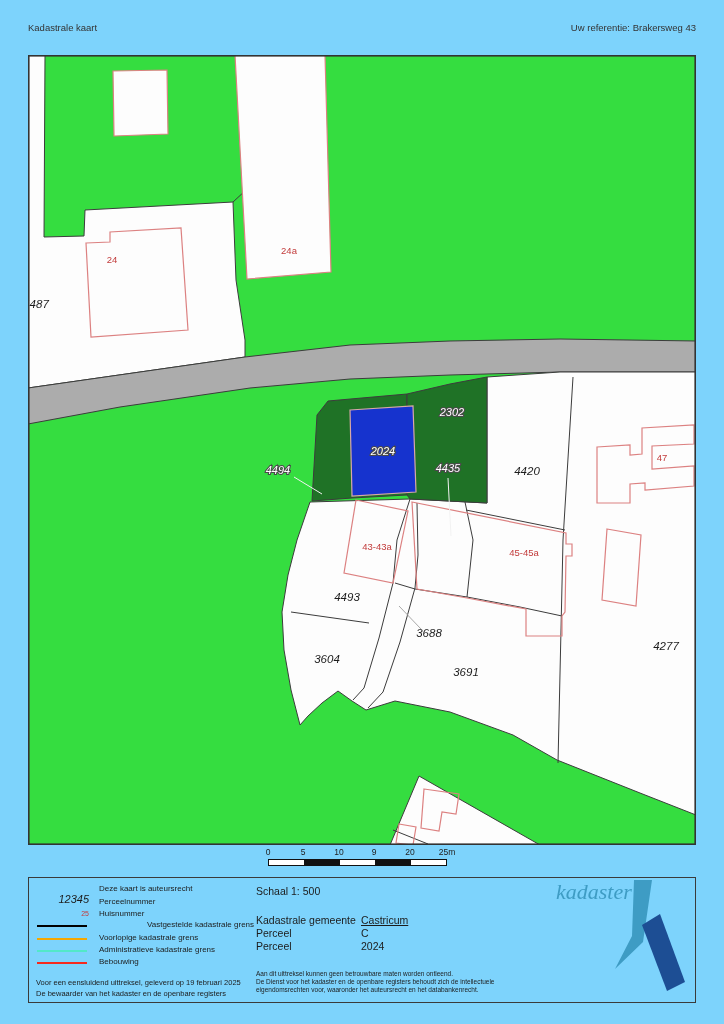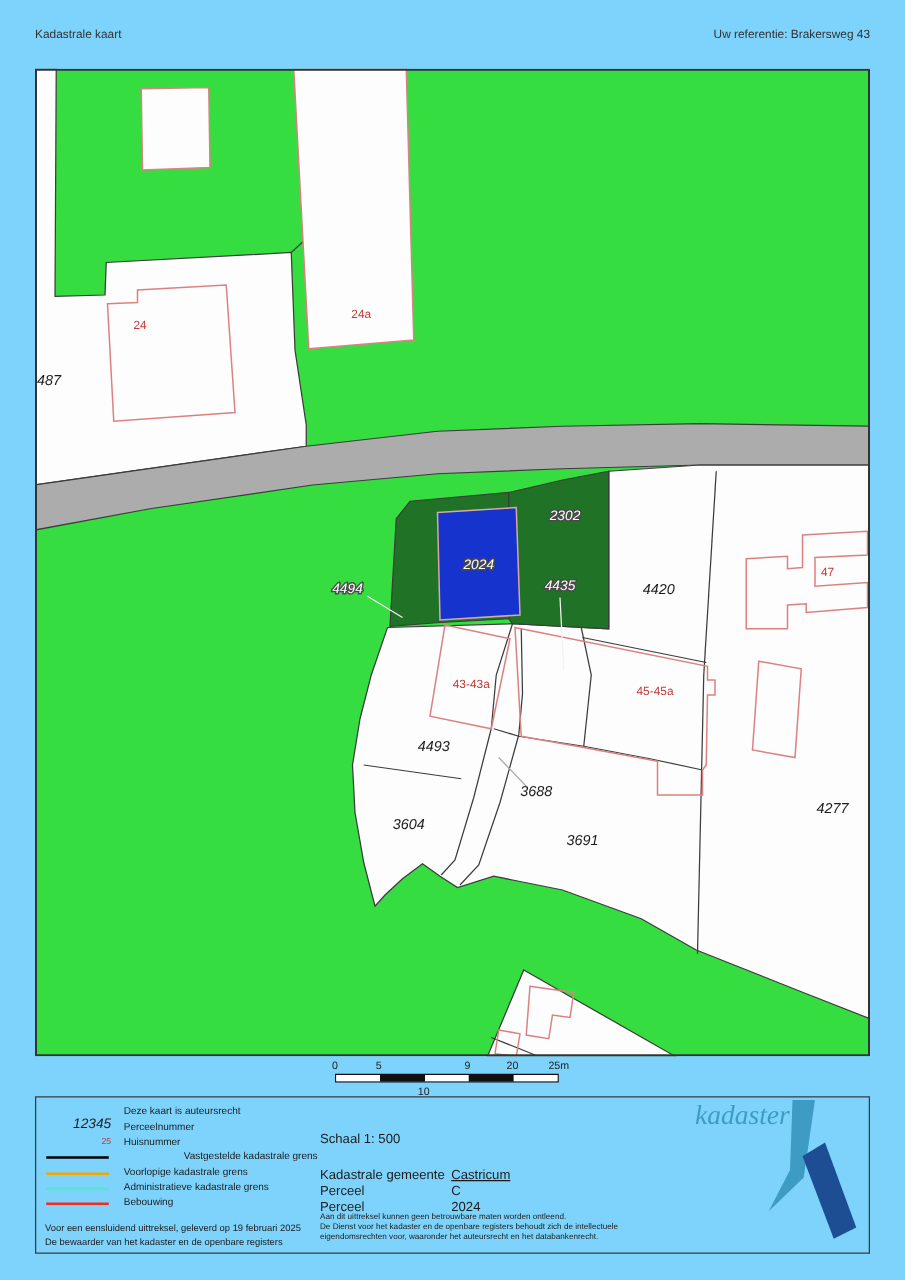"10" span.tick { margin-top: 21px -> none }
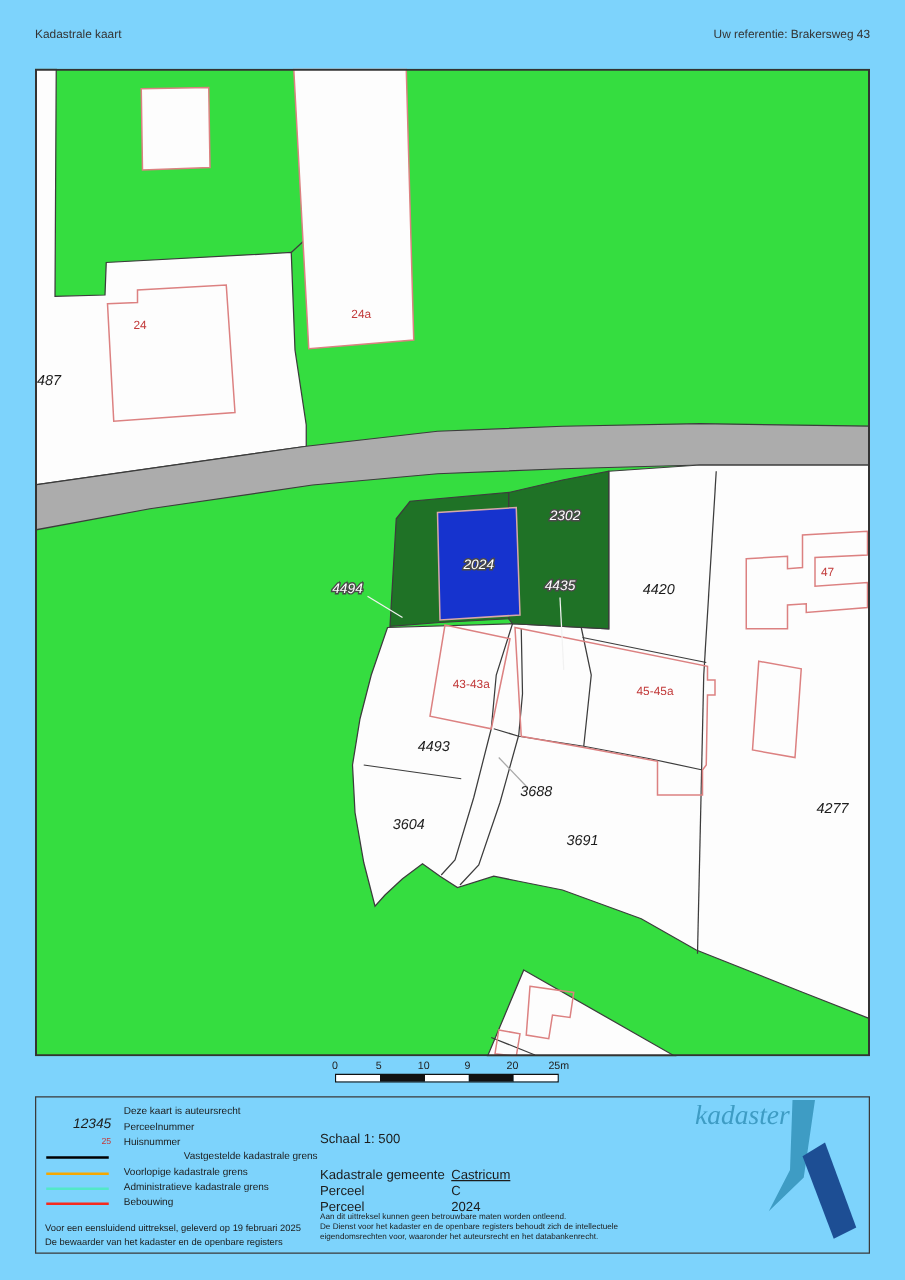"Schaal 1: 500" .s10 { margin-top: 20px -> none }
